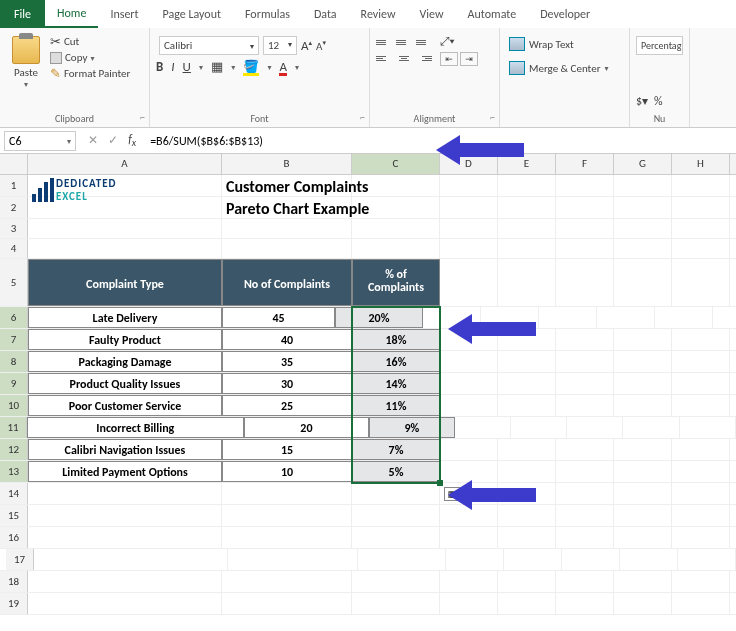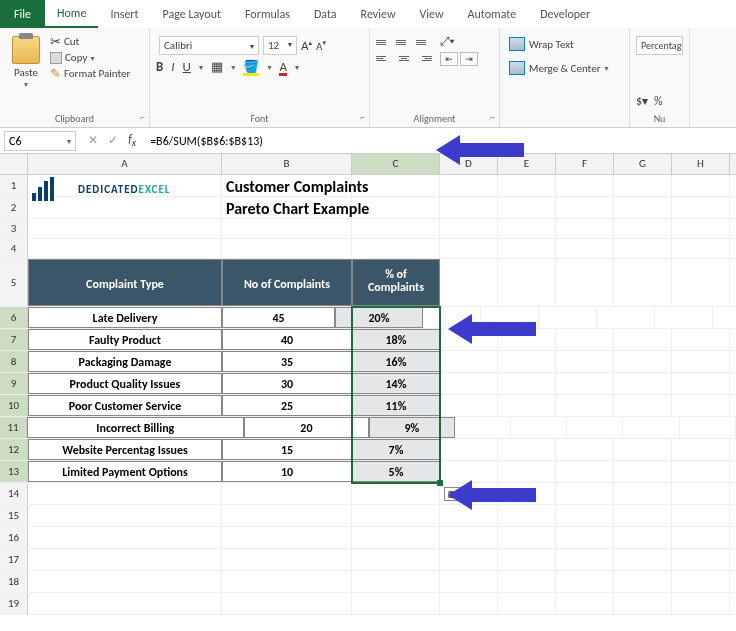"DEDICATED" div { flex-direction: row -> column; margin-left: 22px -> 0 }
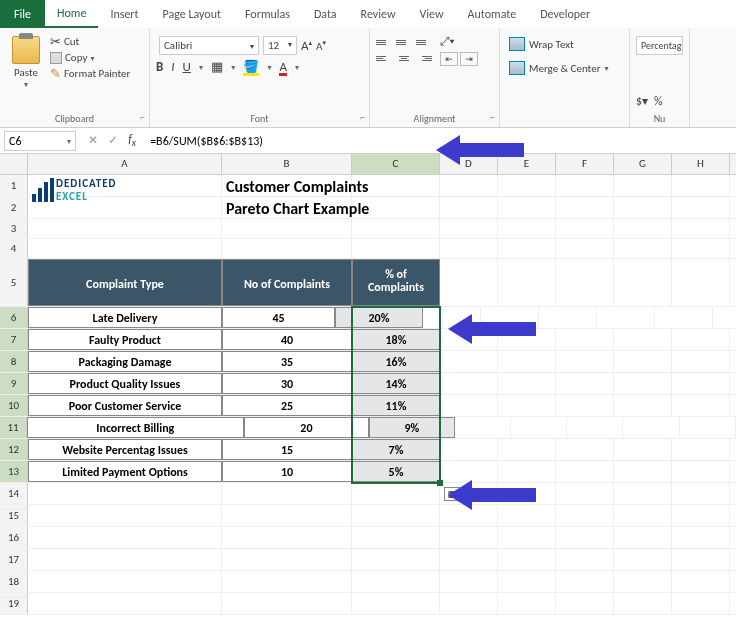"Website Percentag Issues" div.tbl-cell { text: Website Percentag -> Calibri Navigation }
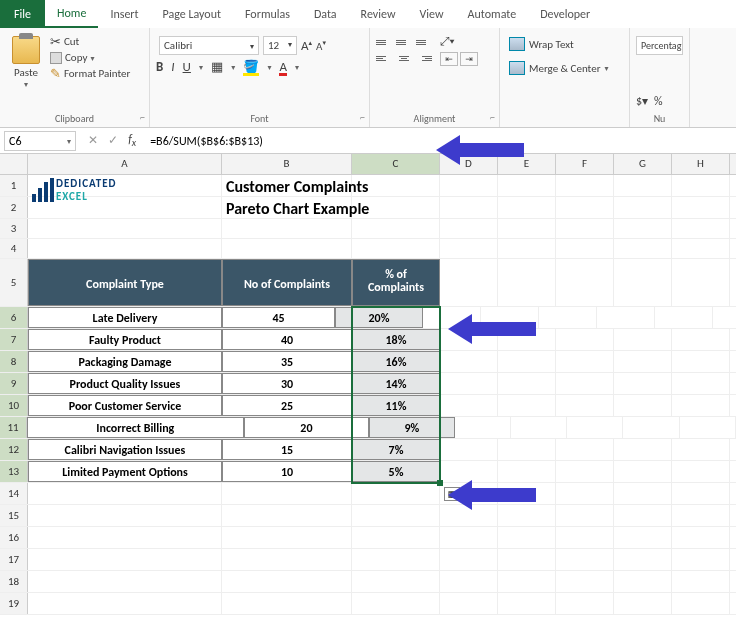"17" div.row { justify-content: none -> flex-end }
